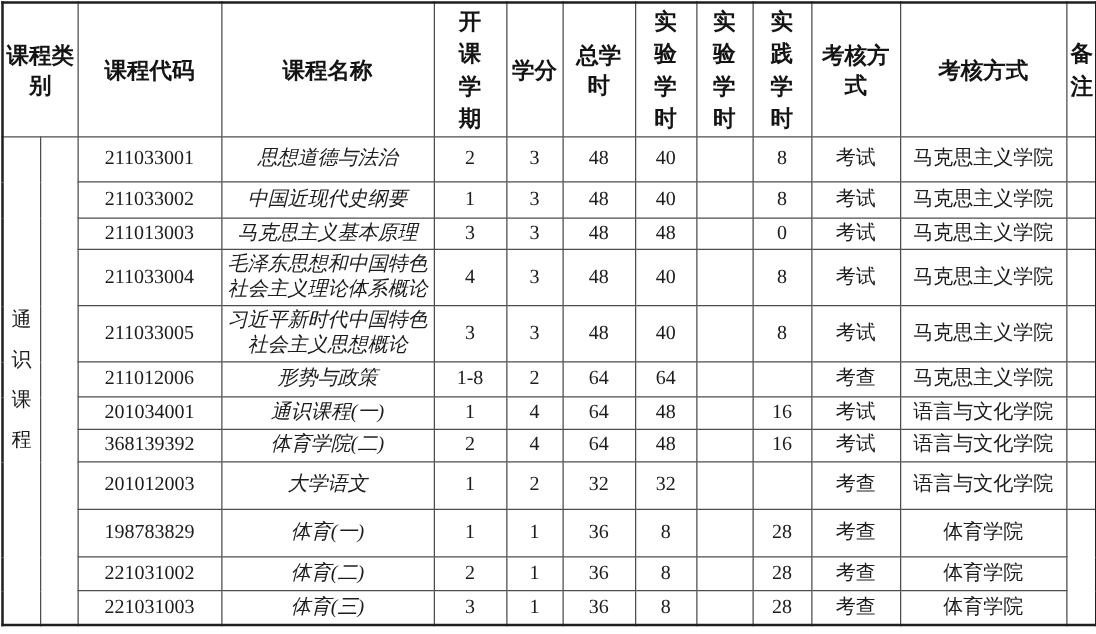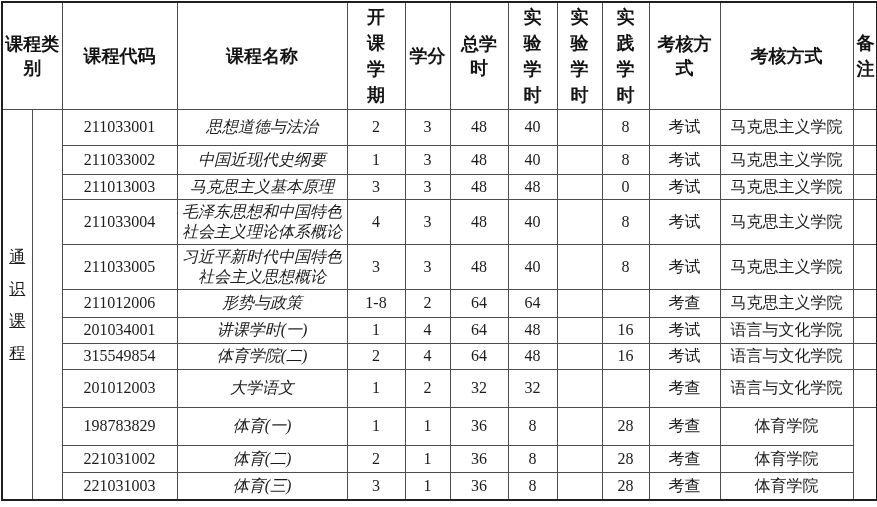"通识课程" .vtext.cat { text-decoration: underline -> none }
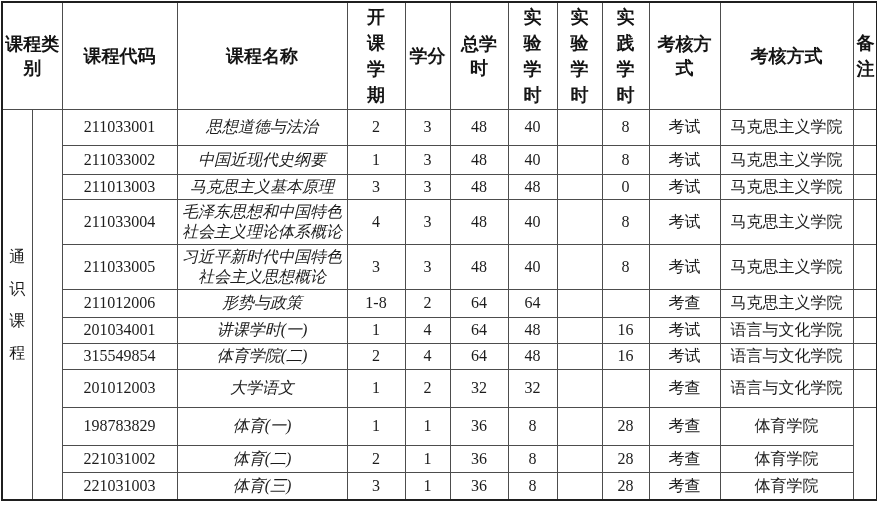"讲课学时(一)" td.name { text: 讲课学时 -> 通识课程 }
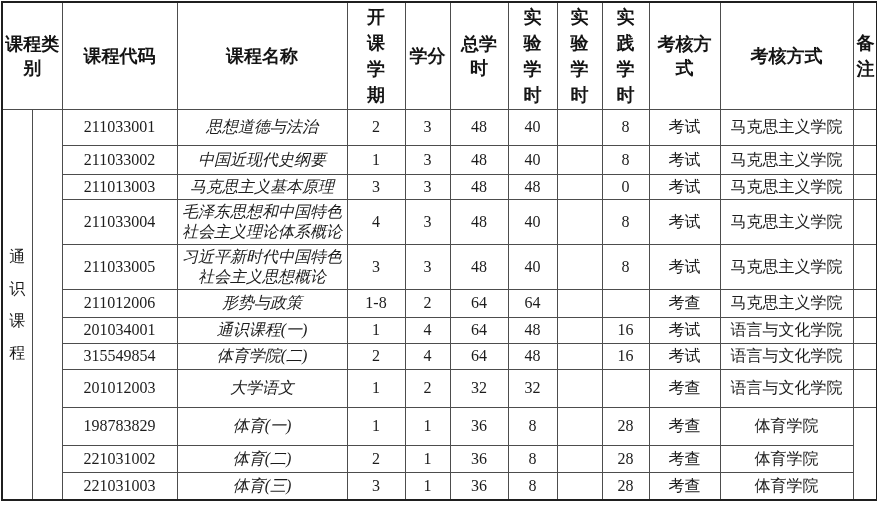"315549854" td { text: 315549854 -> 368139392 }
